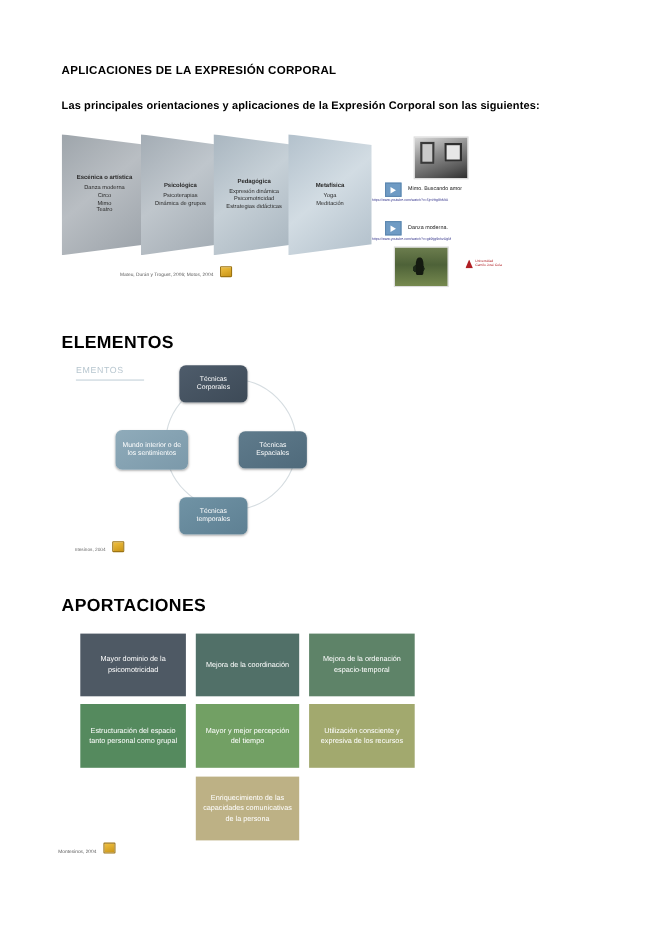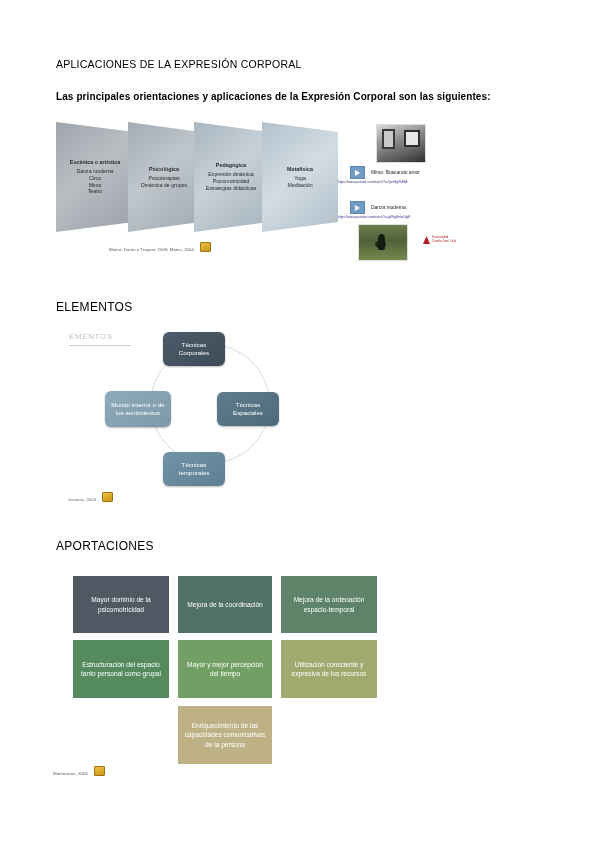"APLICACIONES DE LA EXPRESIÓN CORPORAL" .h-main { font-weight: normal -> bold }
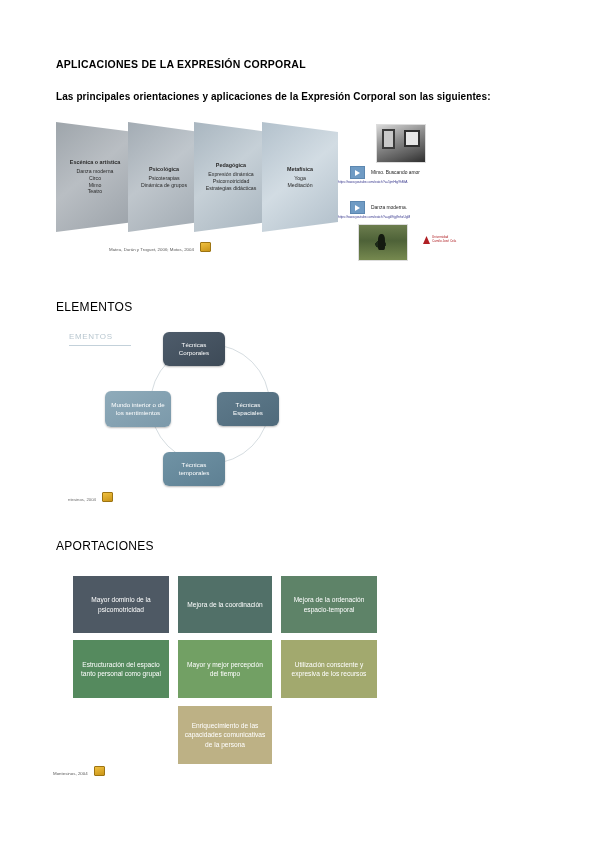"ELEMENTOS" .h-sec { font-size: 12px -> 16px; font-weight: normal -> bold }
